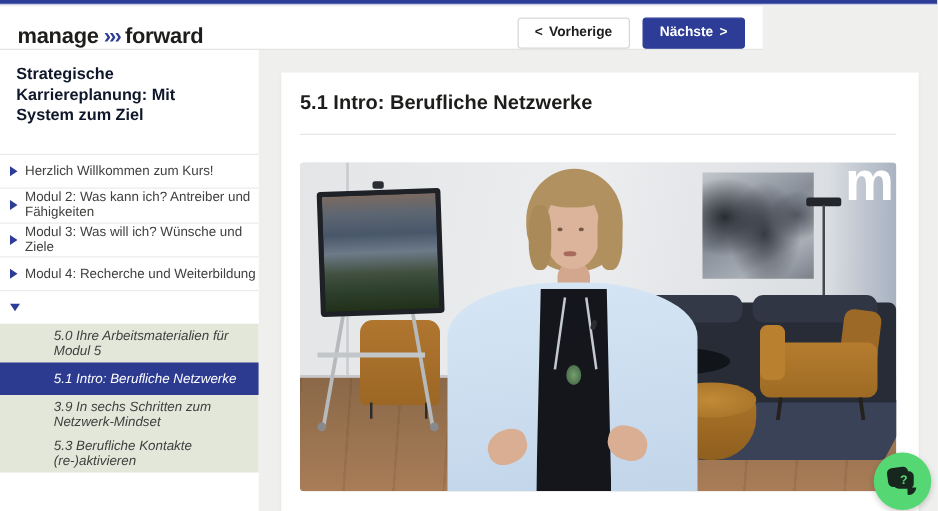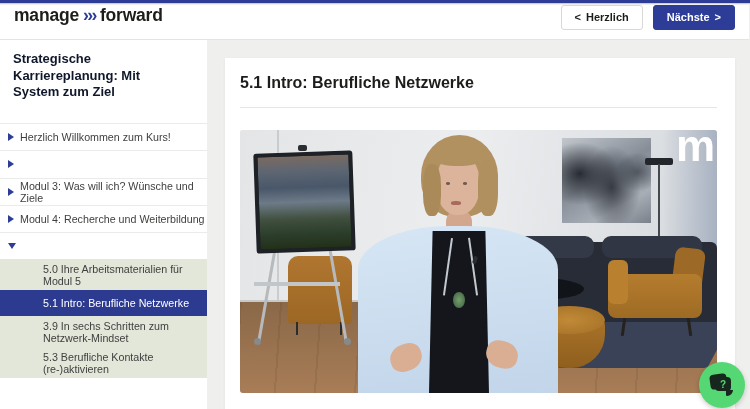"manage ››› forward" .header { align-items: flex-start -> flex-end; width: 749px -> 610px }
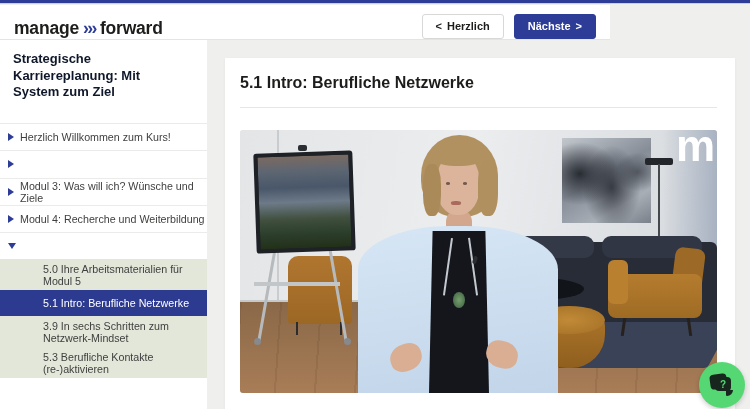"Herzlich" span { text: Herzlich -> Vorherige }
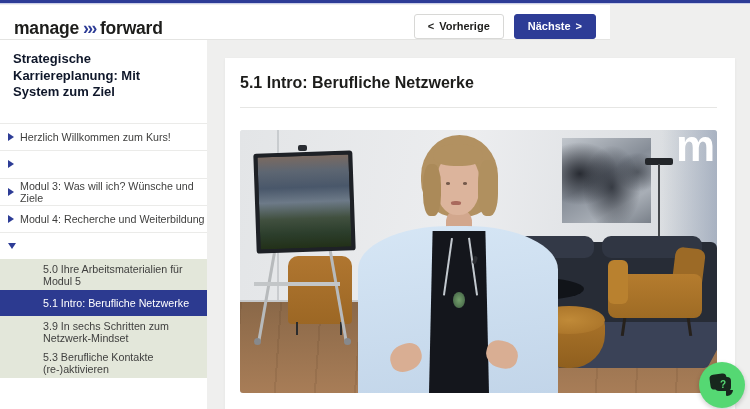"Modul 2: Was kann ich?" span { html: none -> <span>Modul 2: Was kann ich? Antreiber und Fähigkeiten</span> }
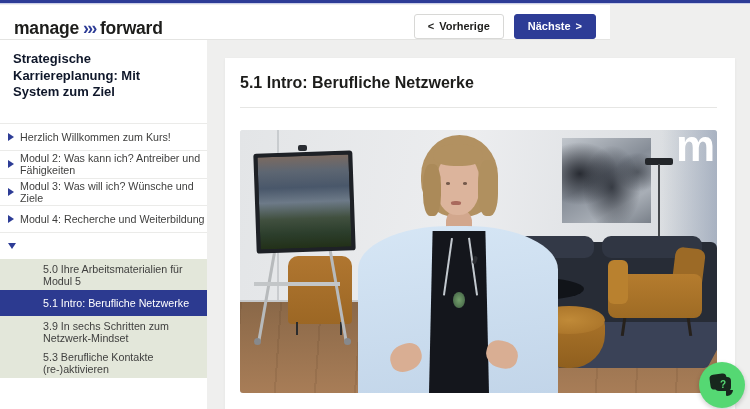"5.0 Ihre Arbeitsmaterialien für Modul" .subnav-item { font-style: none -> italic }
